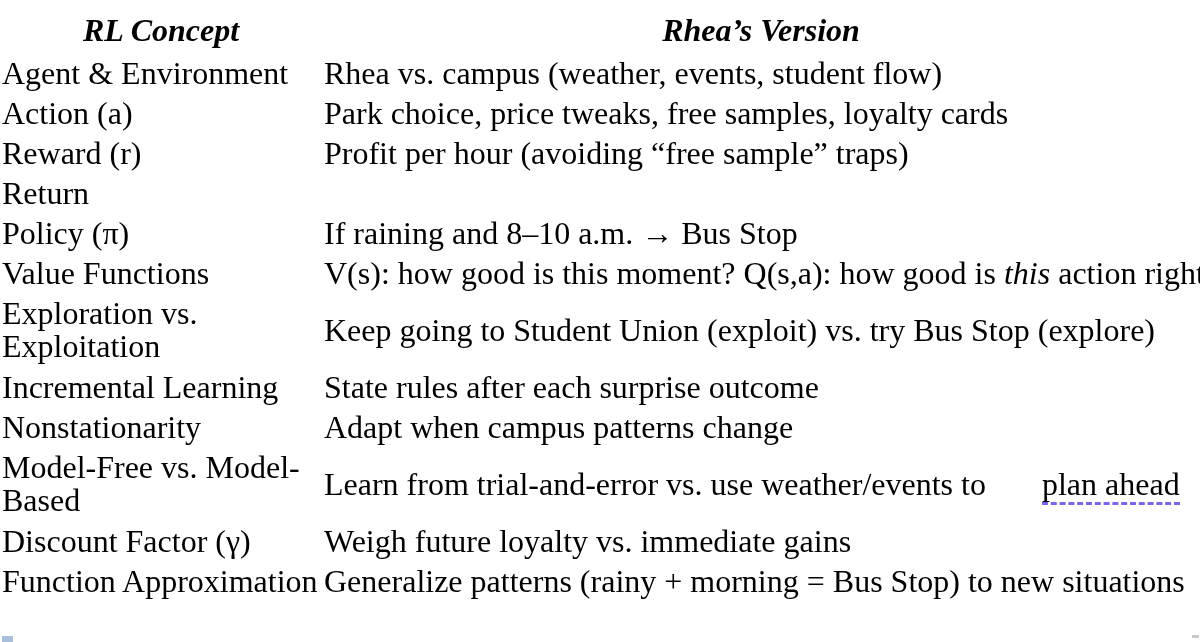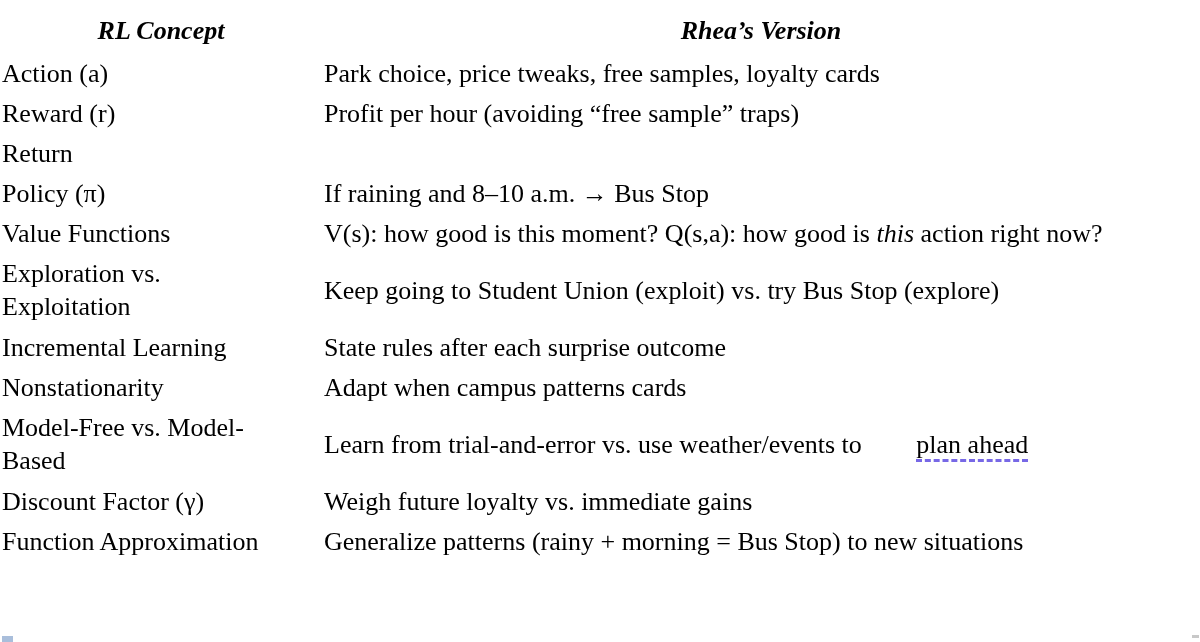"RL Concept" .cell { font-size: 26px -> 32px }
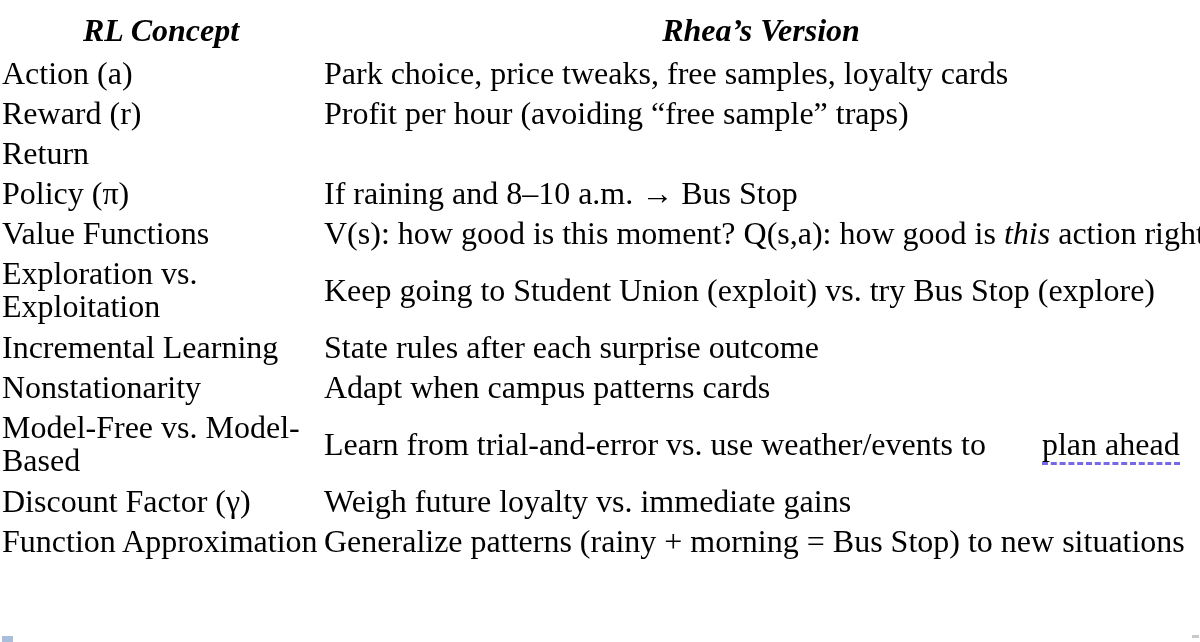"Agent & Environment" div.row { html: none -> <div> <div>Agent &amp; Environment</div> <div> <span><span>Rhea vs. campus (weather, events, student flow)</span></span> </div> </div> }
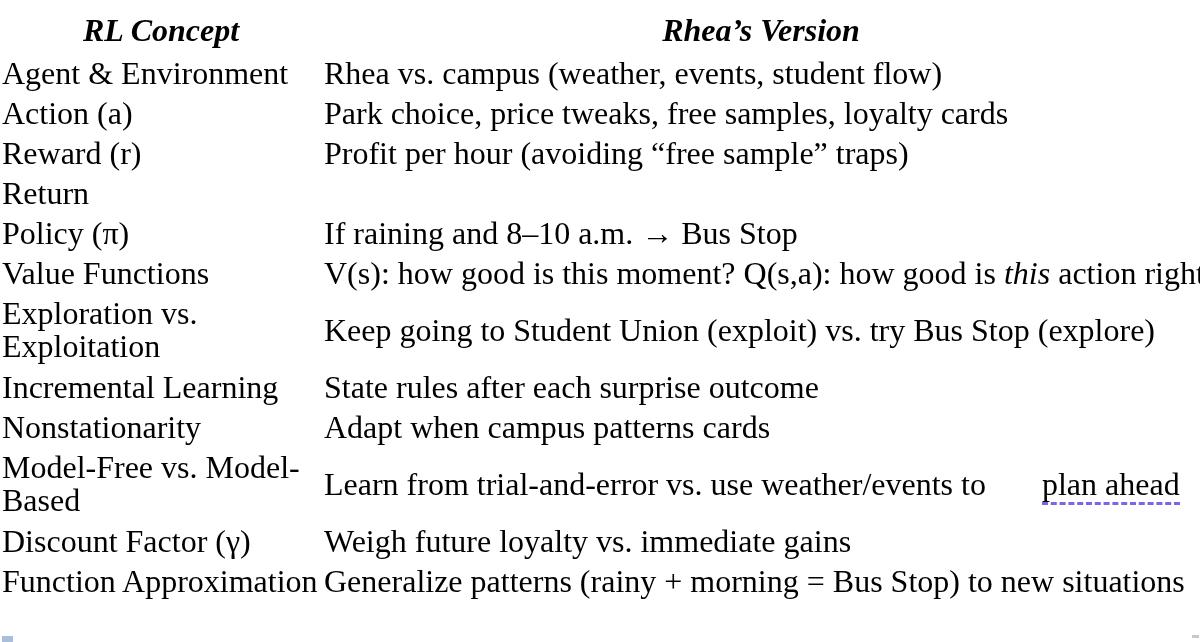"Adapt when campus patterns cards" span { text: cards -> change }
